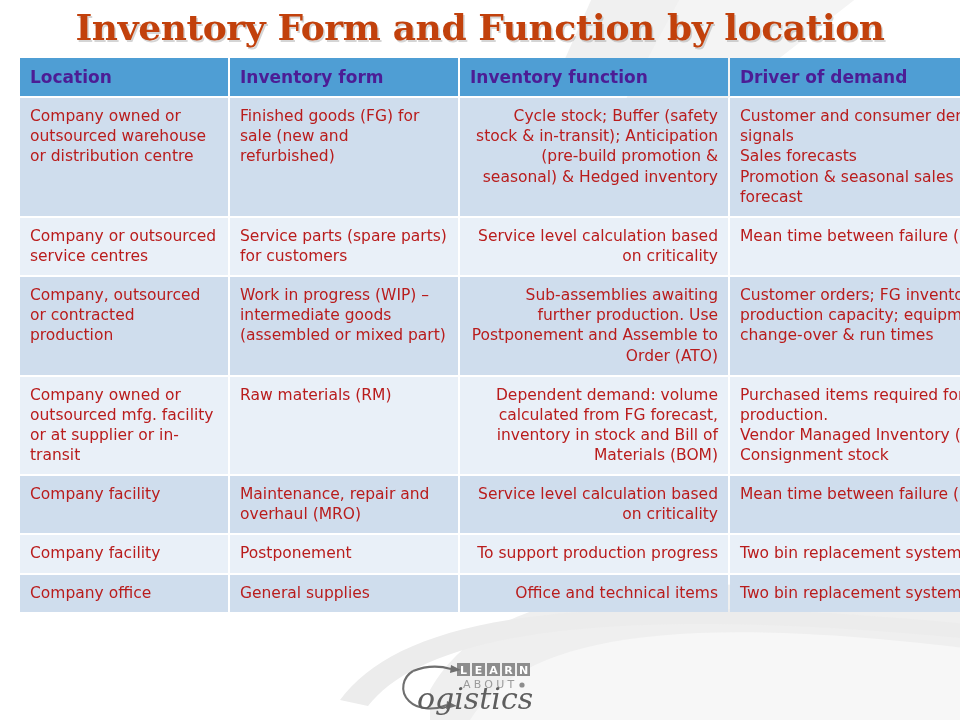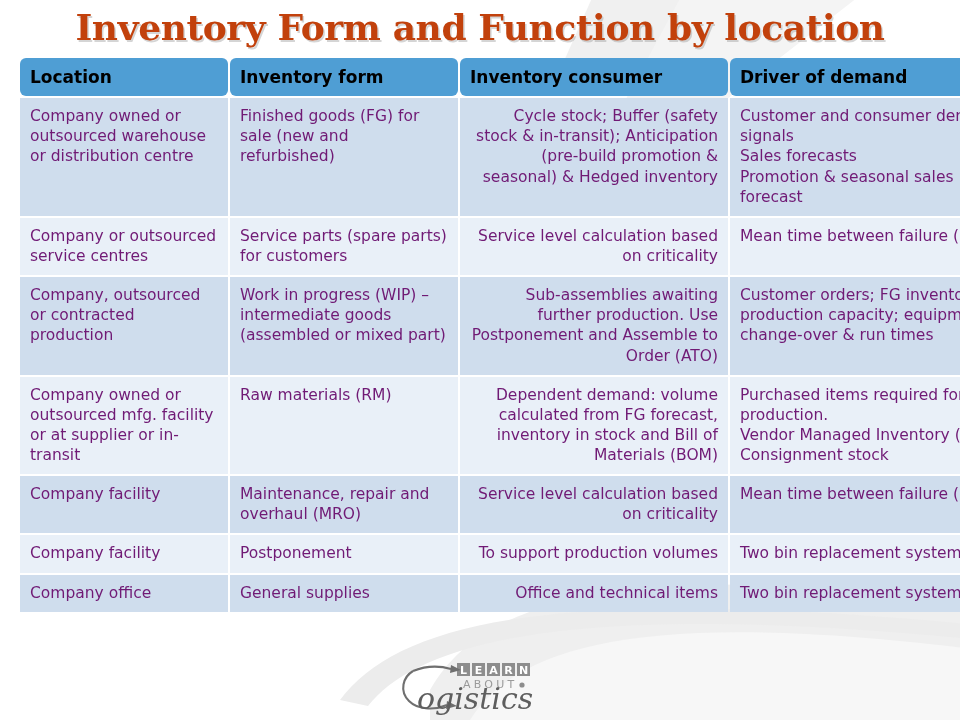"Location" #inventory-table thead th { border-radius: 6px -> none; color: #000000 -> #4c1d95 }
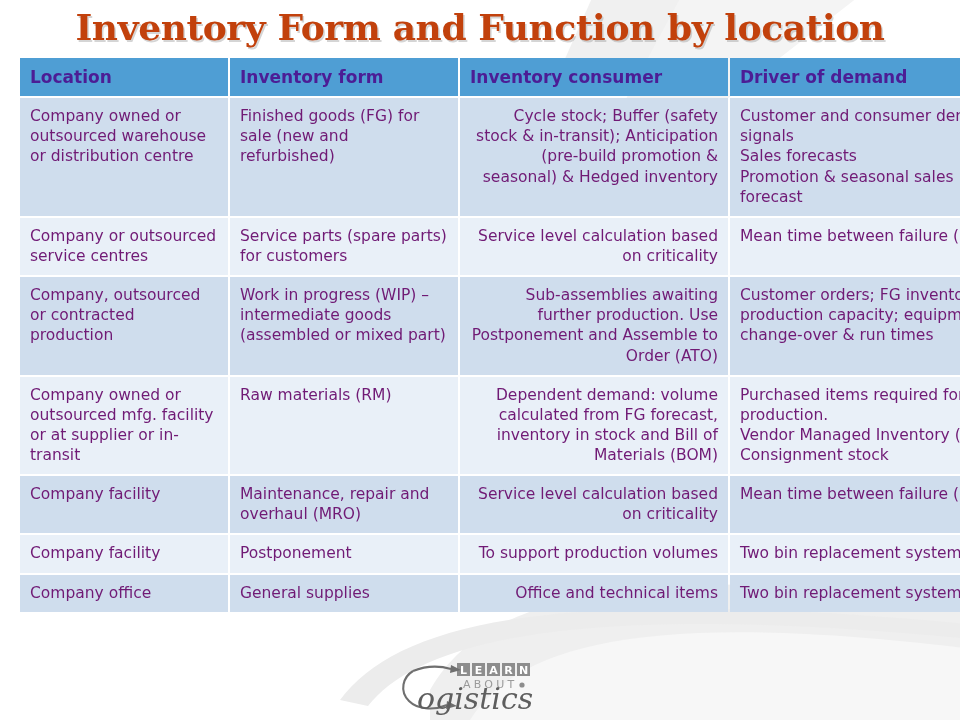"Inventory consumer" th.col-3 { text: consumer -> function }
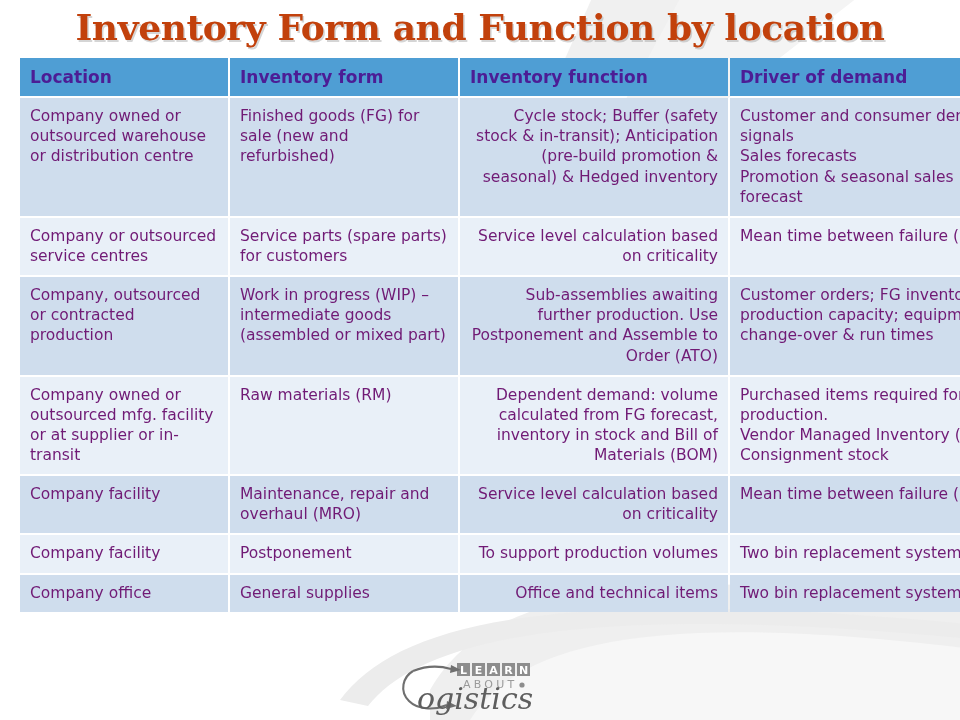"Company owned or outsourced warehouse" #inventory-table th, #inventory-table td { color: #701a75 -> #b91c1c }
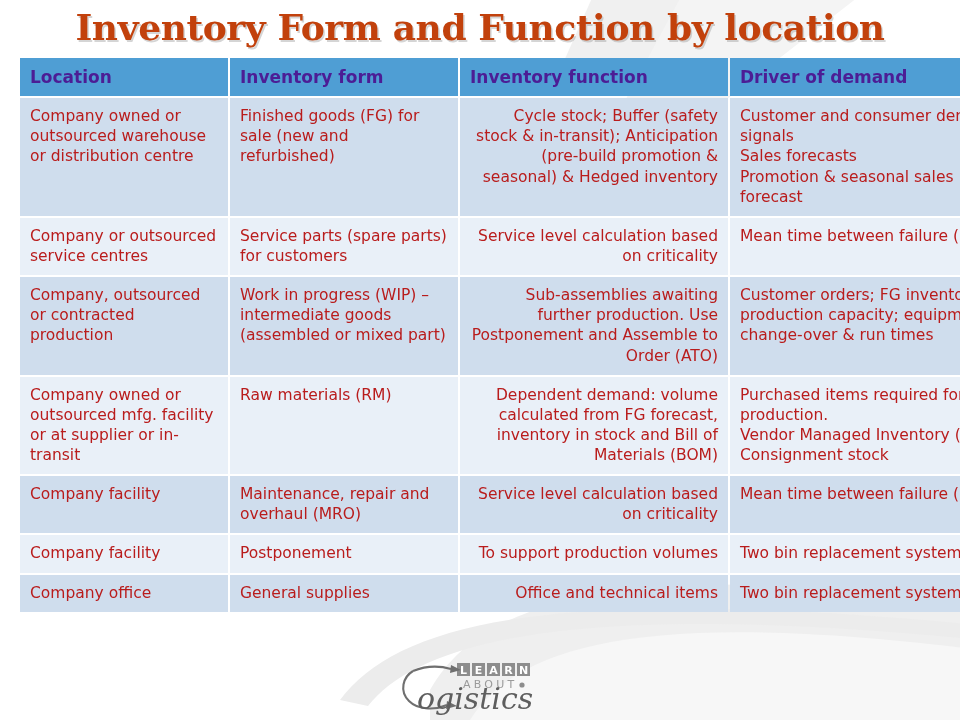"To support production volumes" td.col-3 { text: volumes -> progress }
